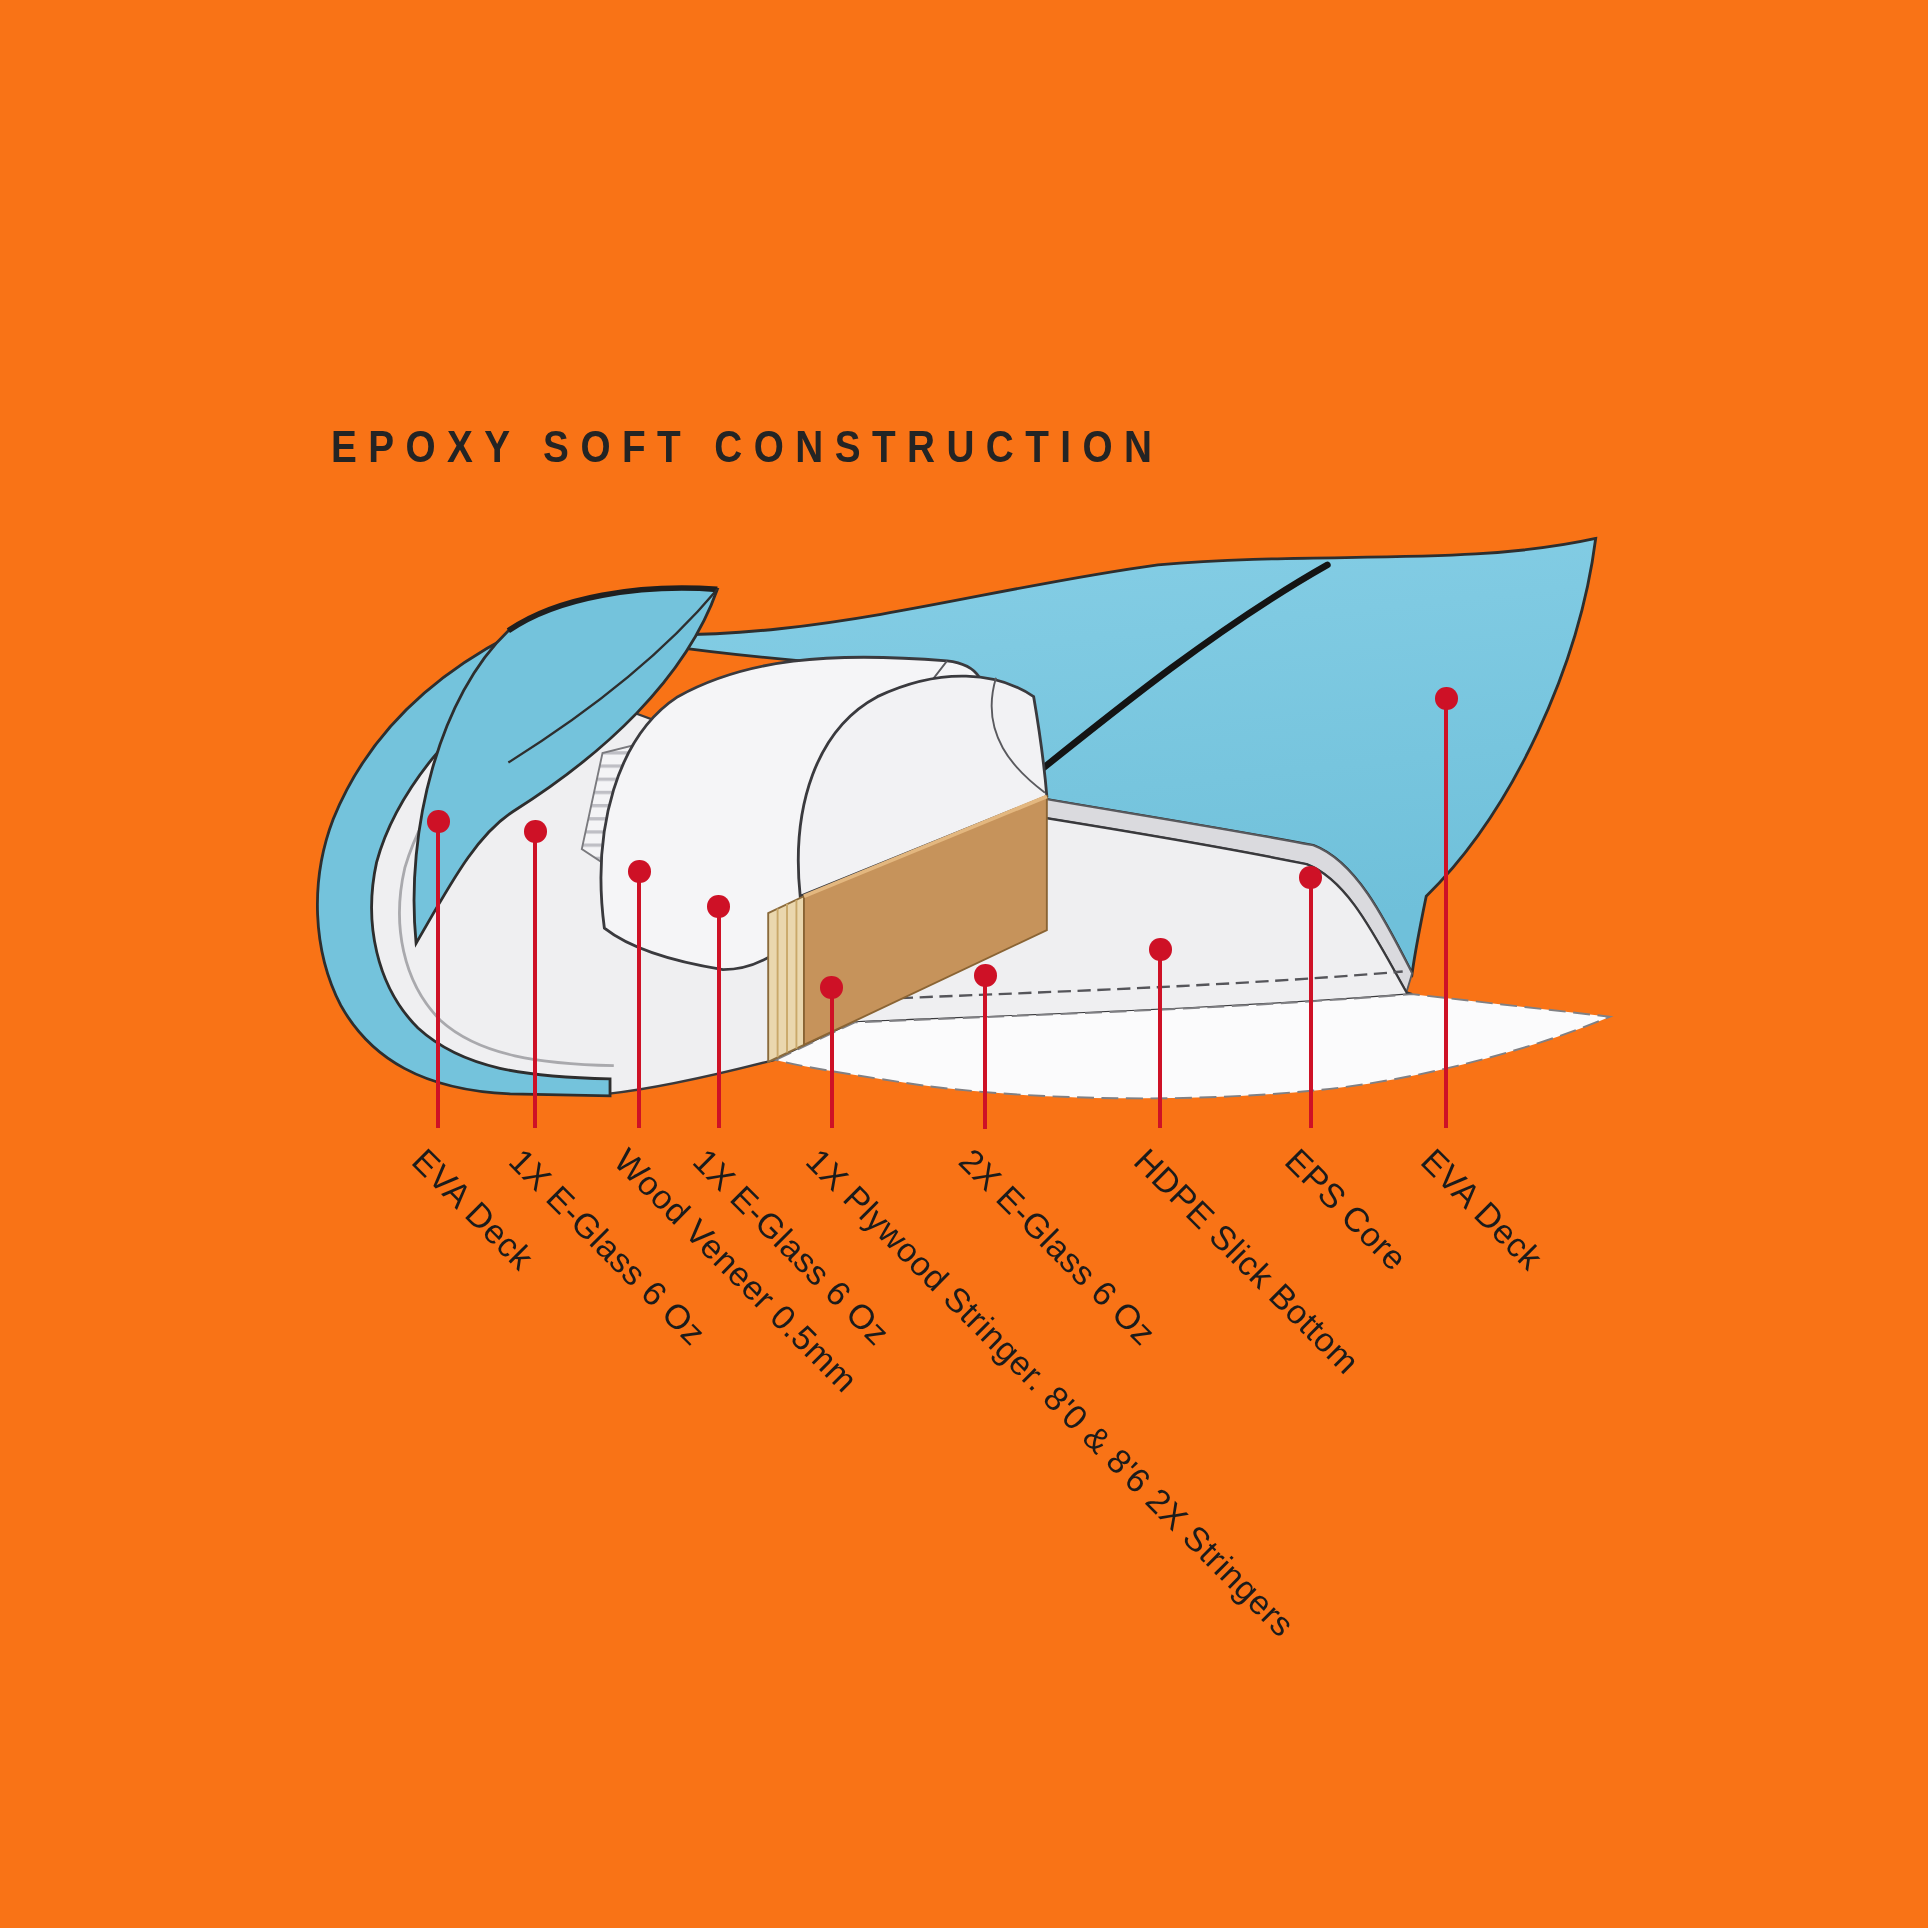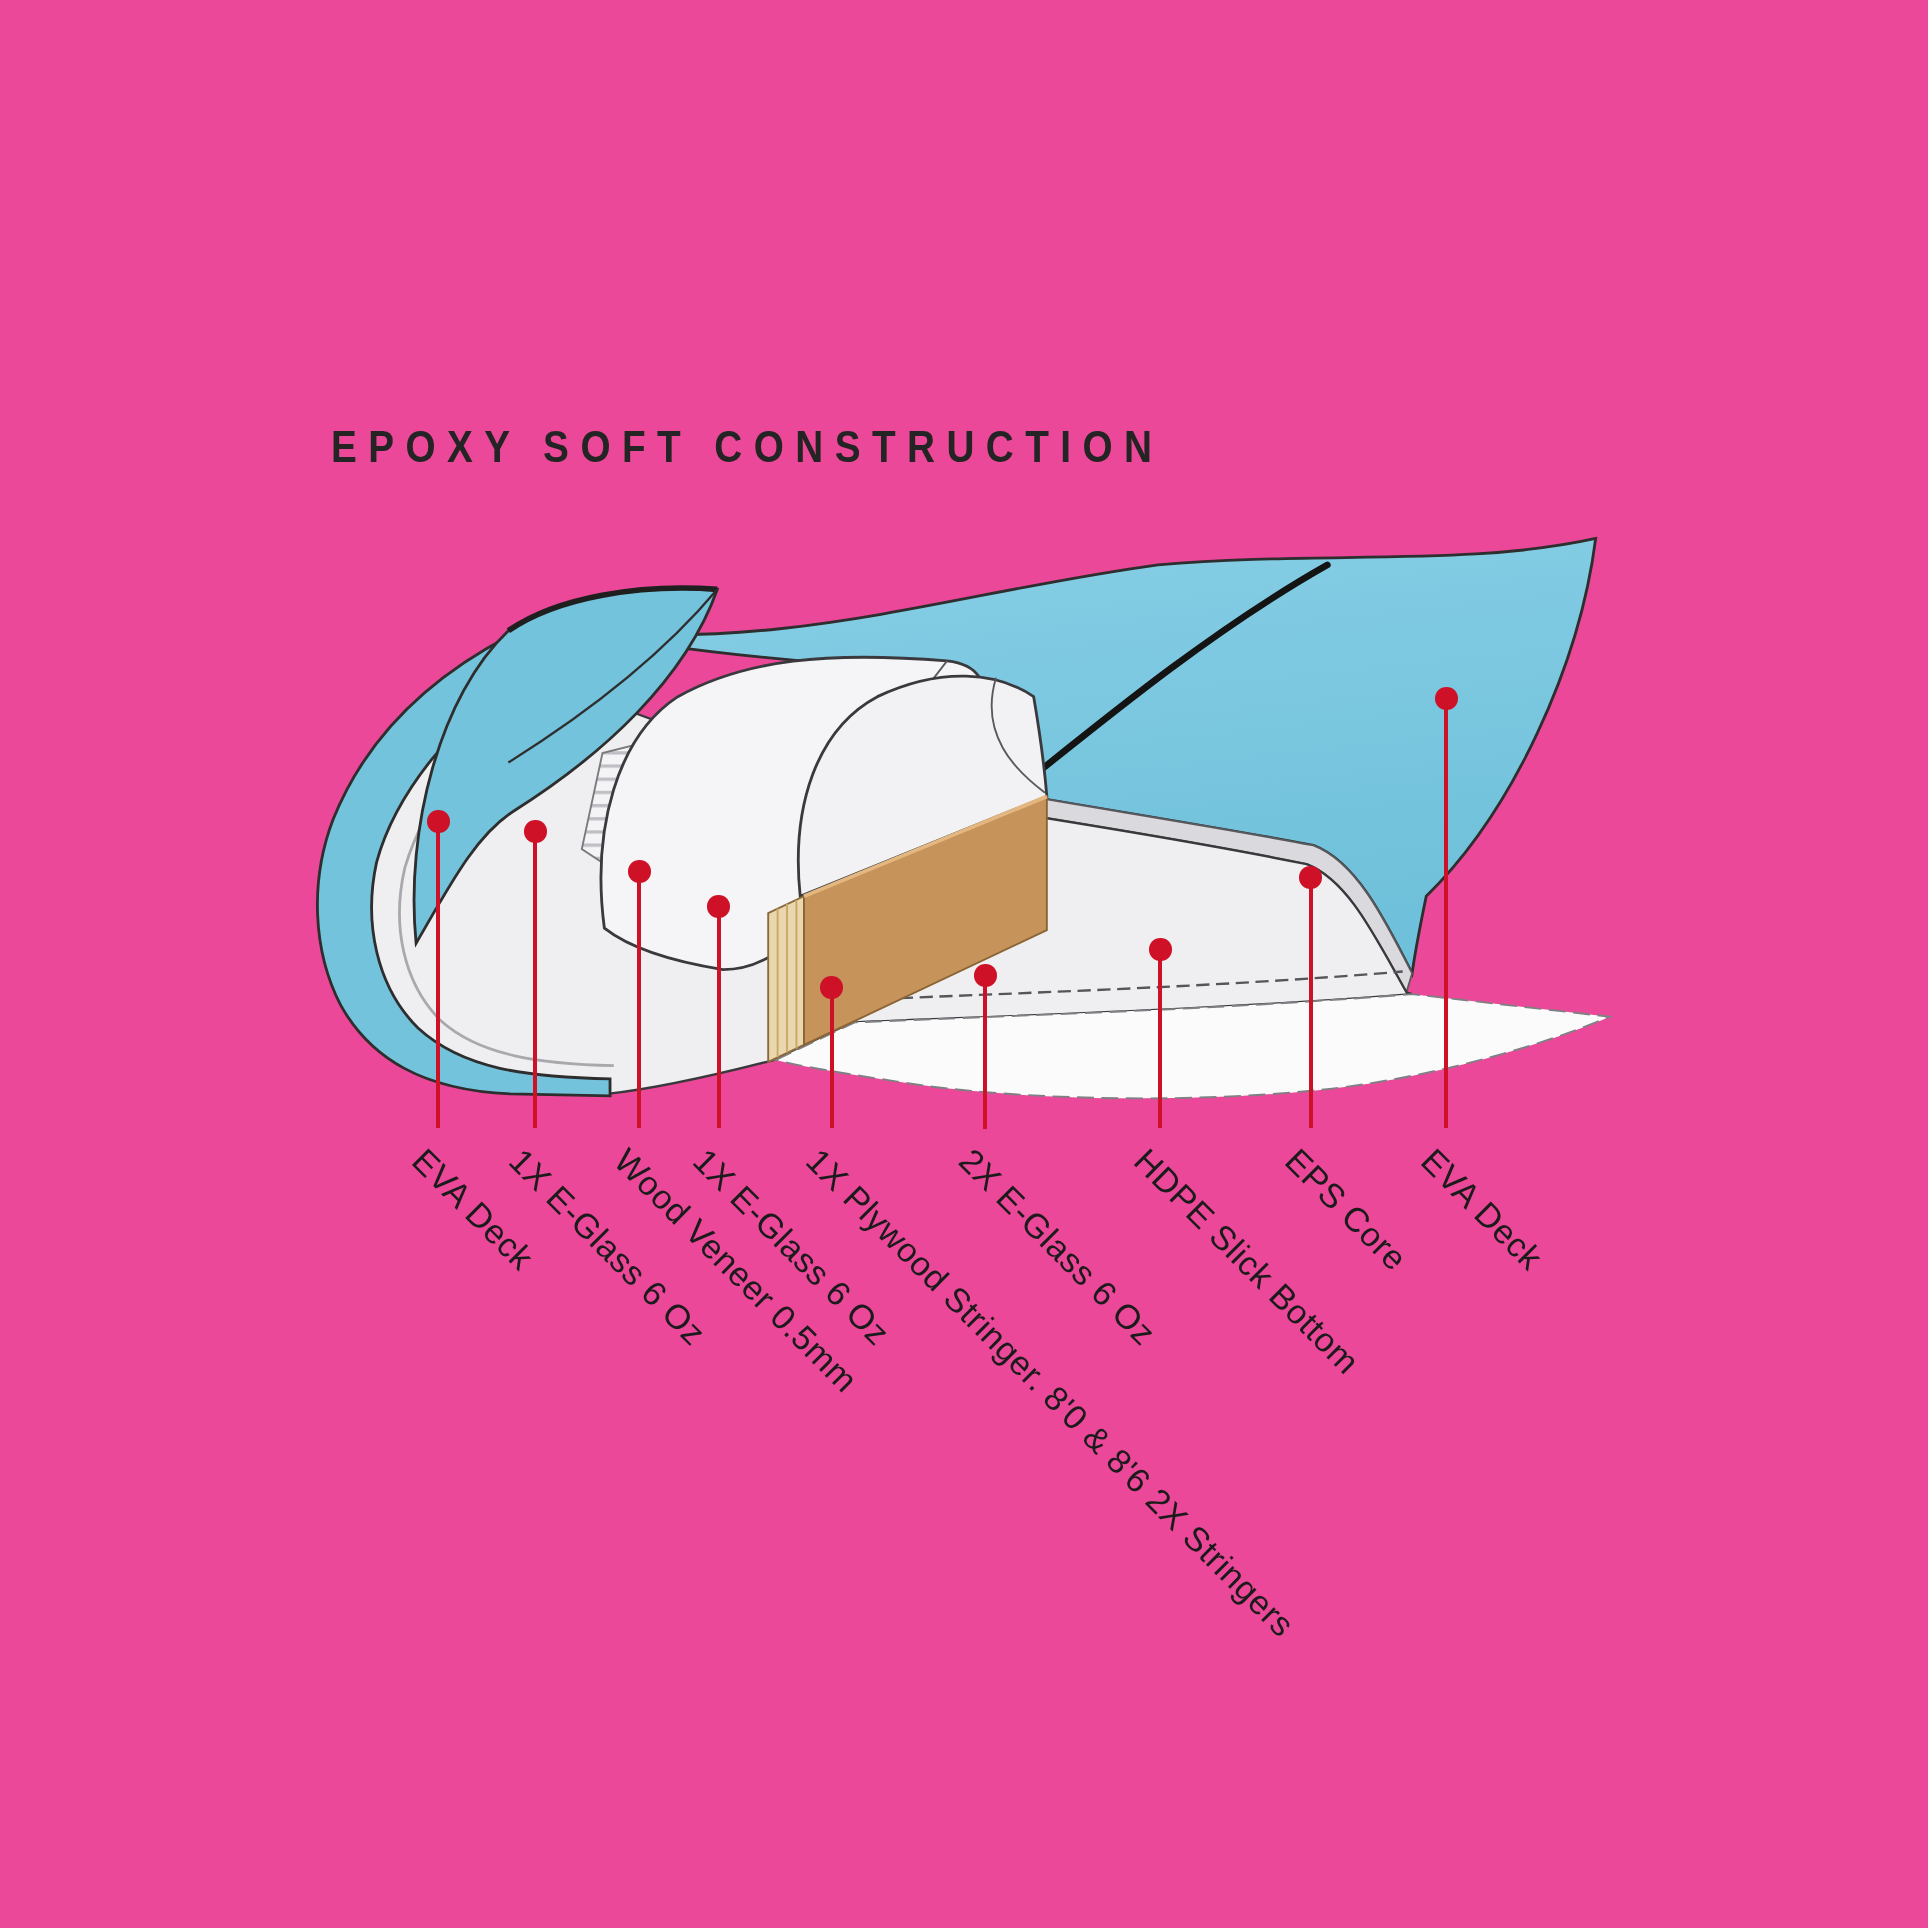"EPOXY SOFT CONSTRUCTION" #stage { background: #ec4899 -> #f97316 }
